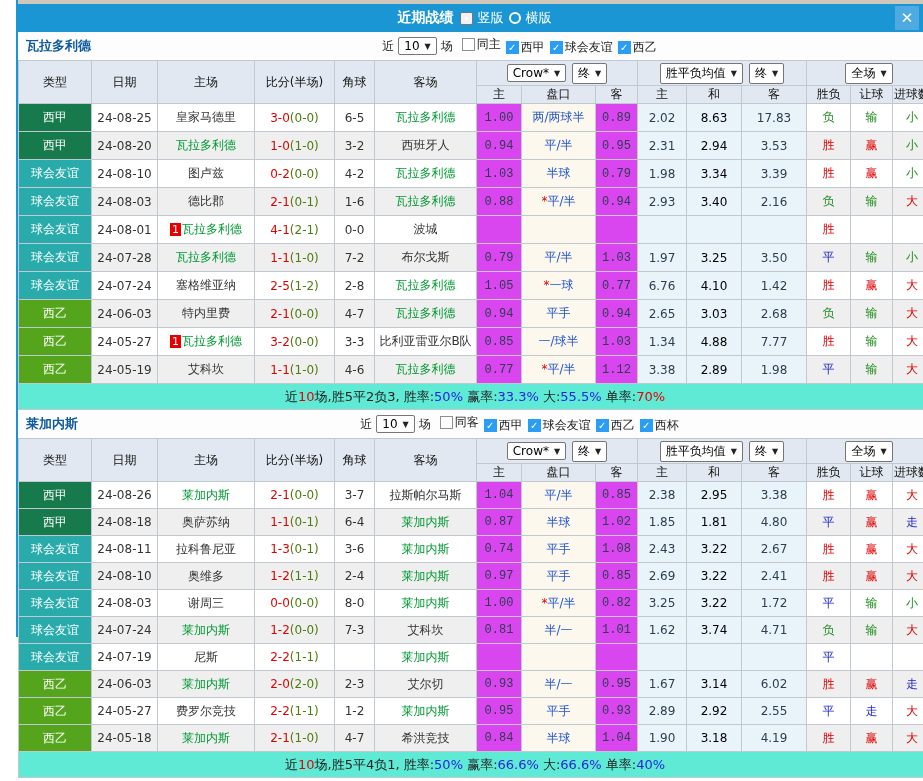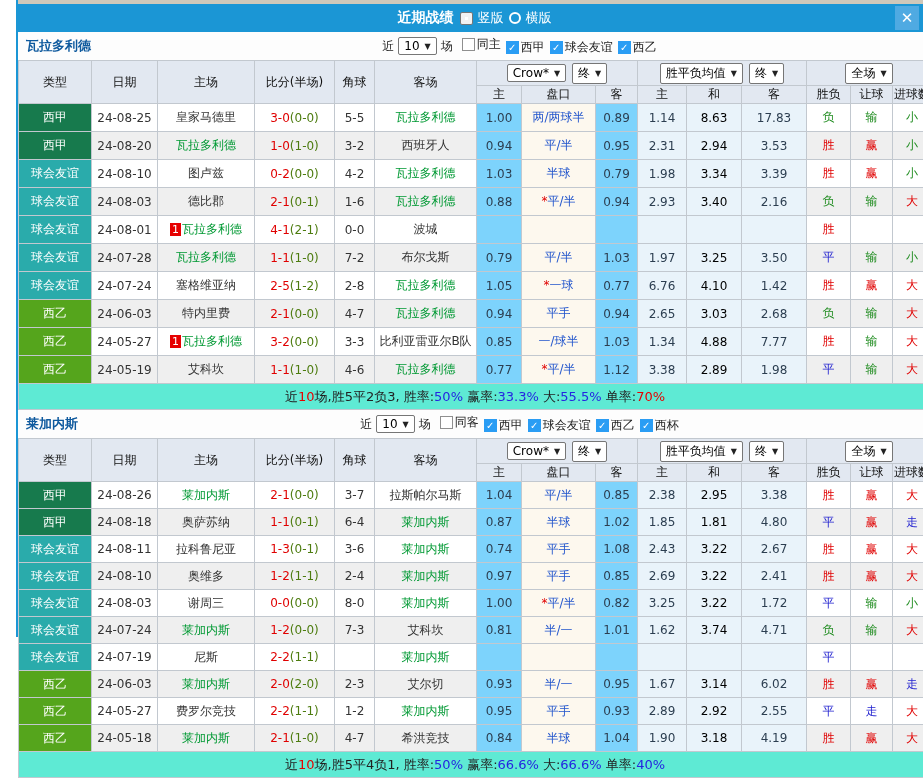"5-5" td.zb { text: 5-5 -> 6-5 }
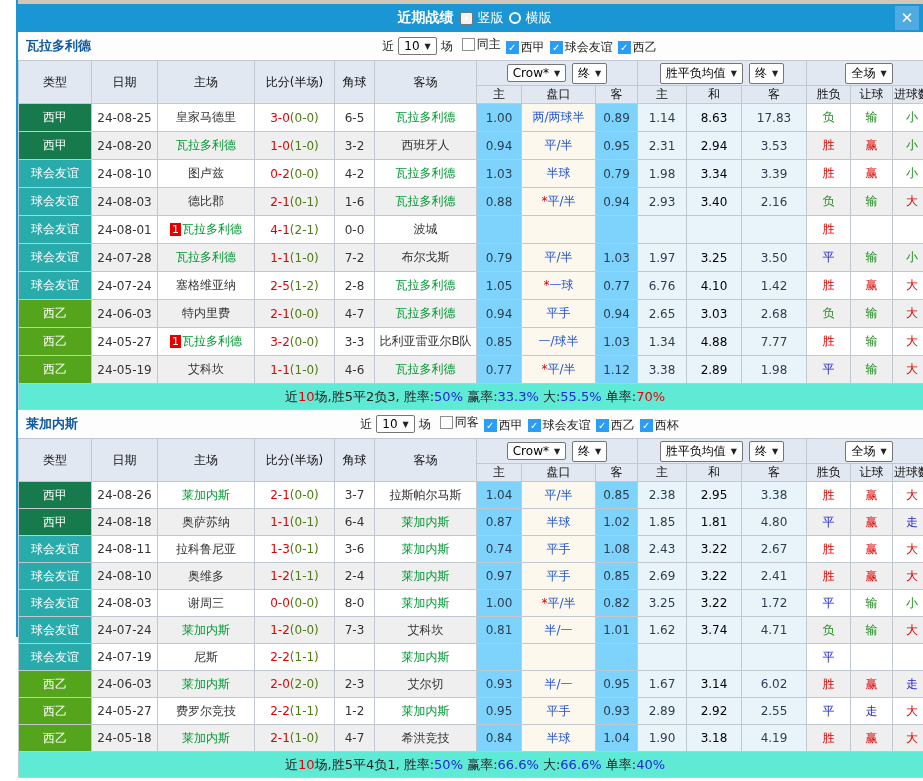"1.00" td.od { background: #7dd3fc -> #d946ef; font-family: none -> Liberation Mono, monospace }
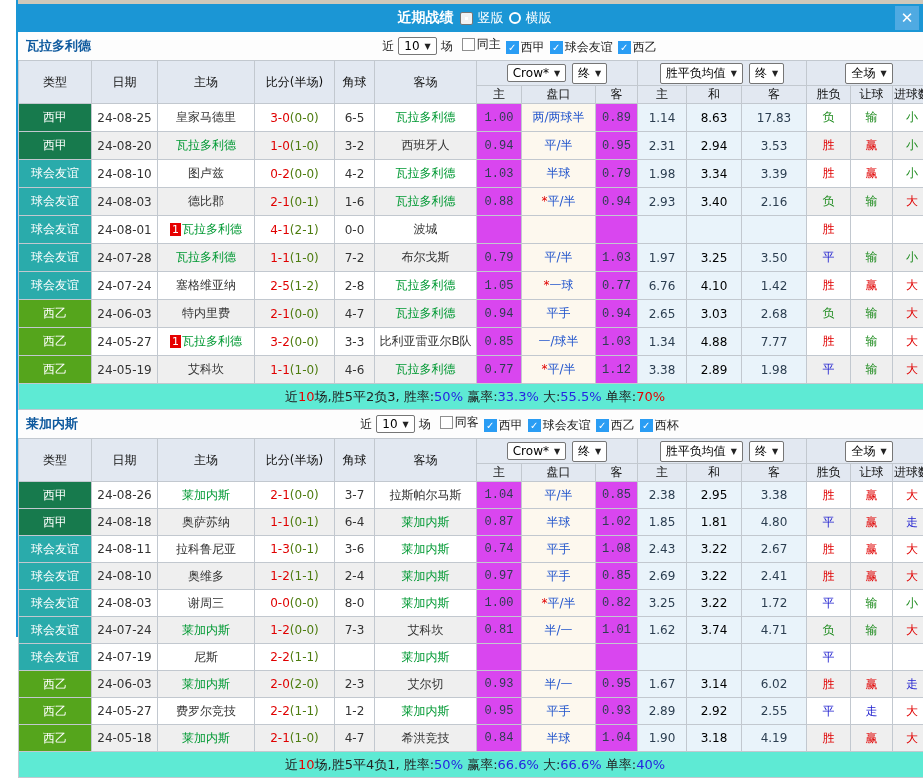"1.14" td.av { text: 1.14 -> 2.02 }
